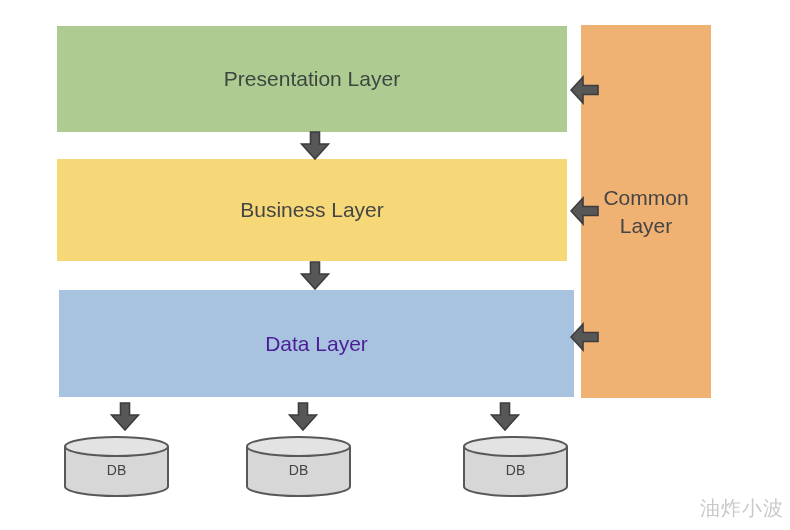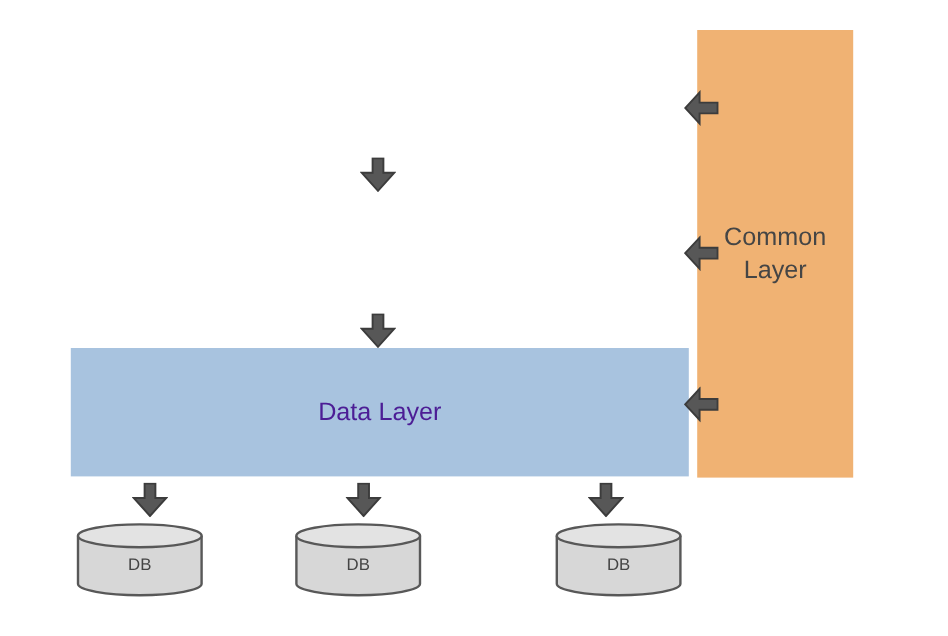"Presentation Layer" div.layer { html: none -> <div> <span>Presentation Layer</span> </div> }
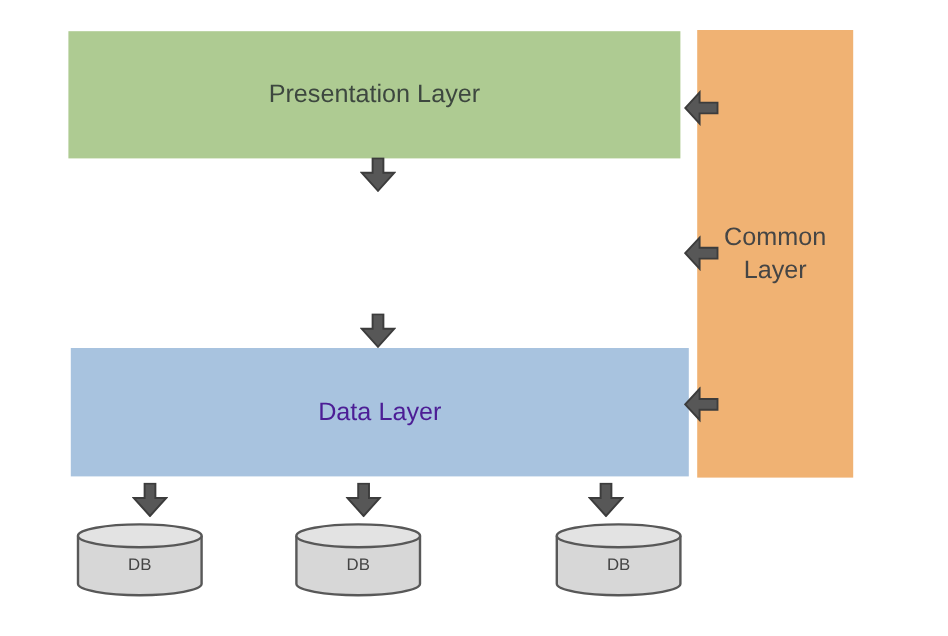"Business Layer" div.layer { html: none -> <div> <span>Business Layer</span> </div> }
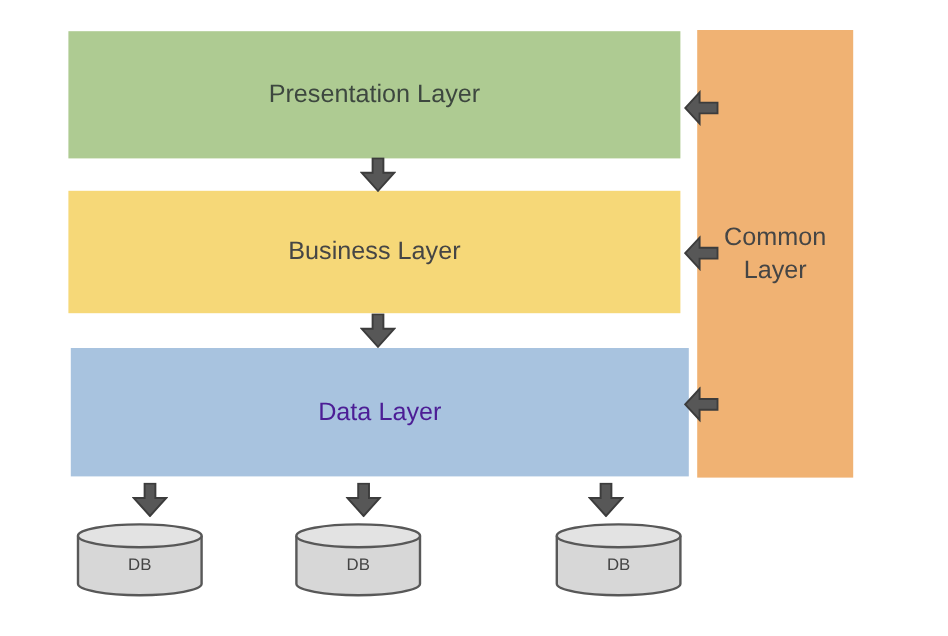"油炸小波" div.watermark { html: none -> <div>油炸小波</div> }
